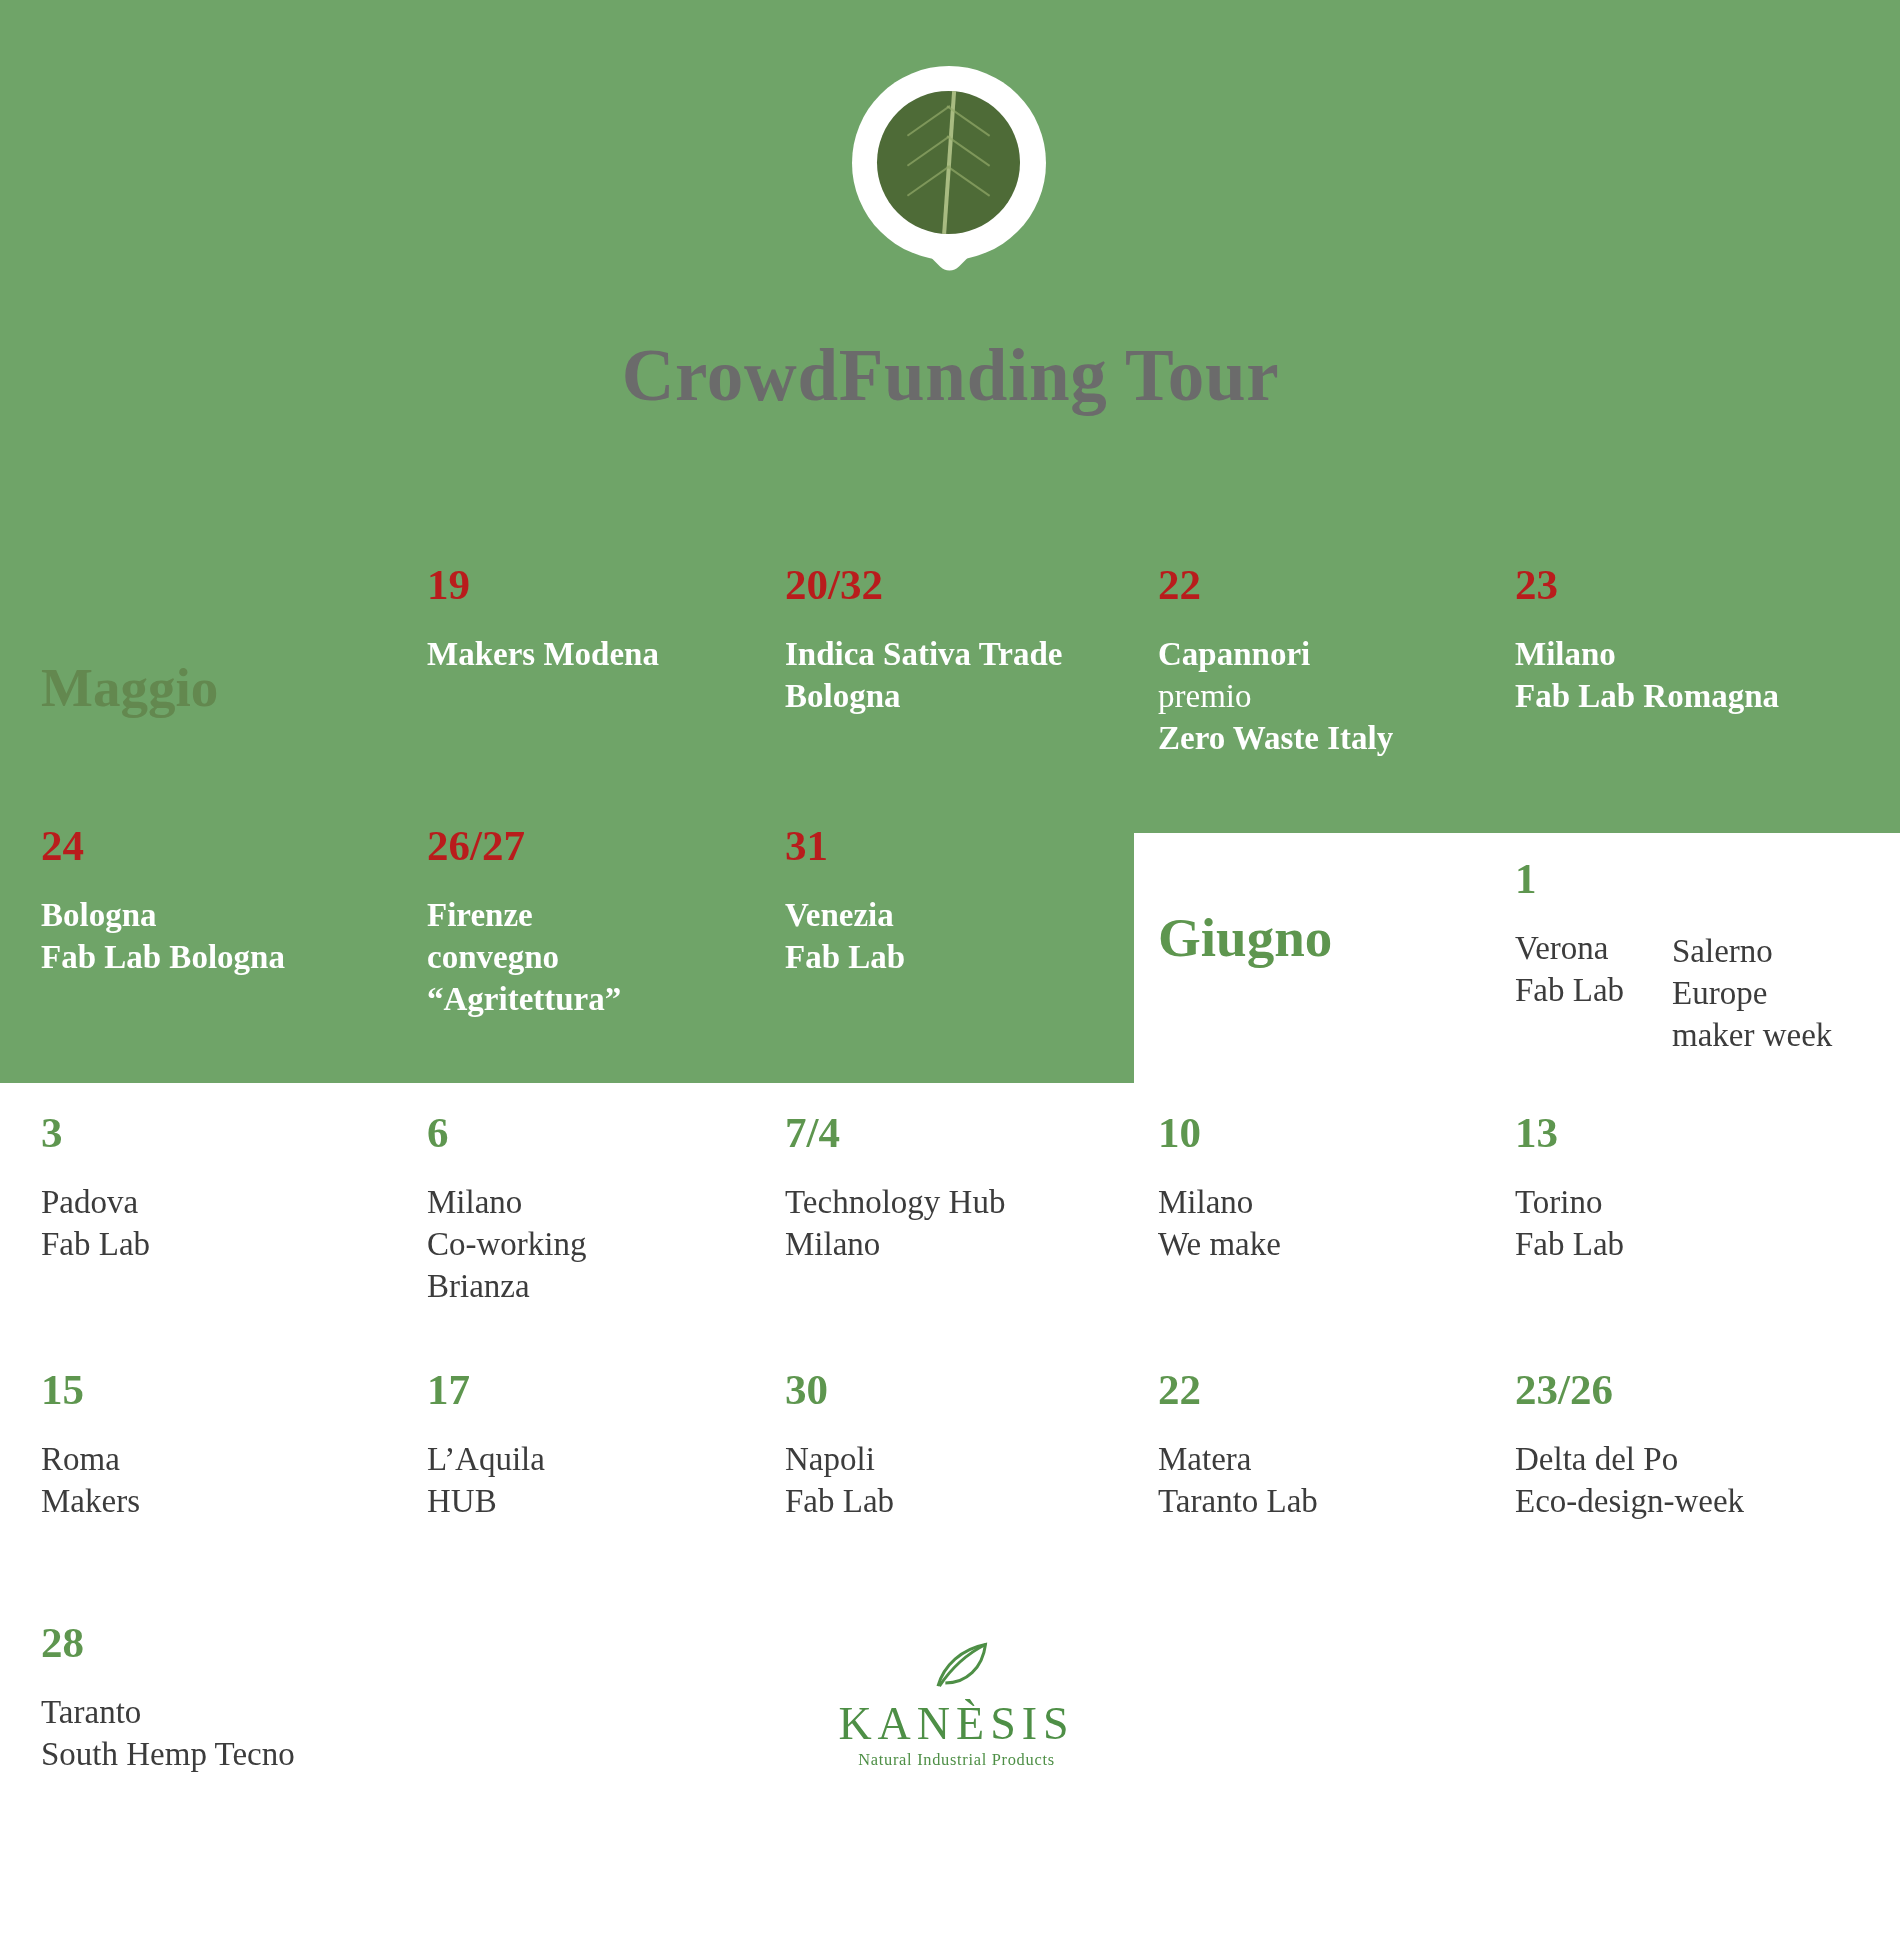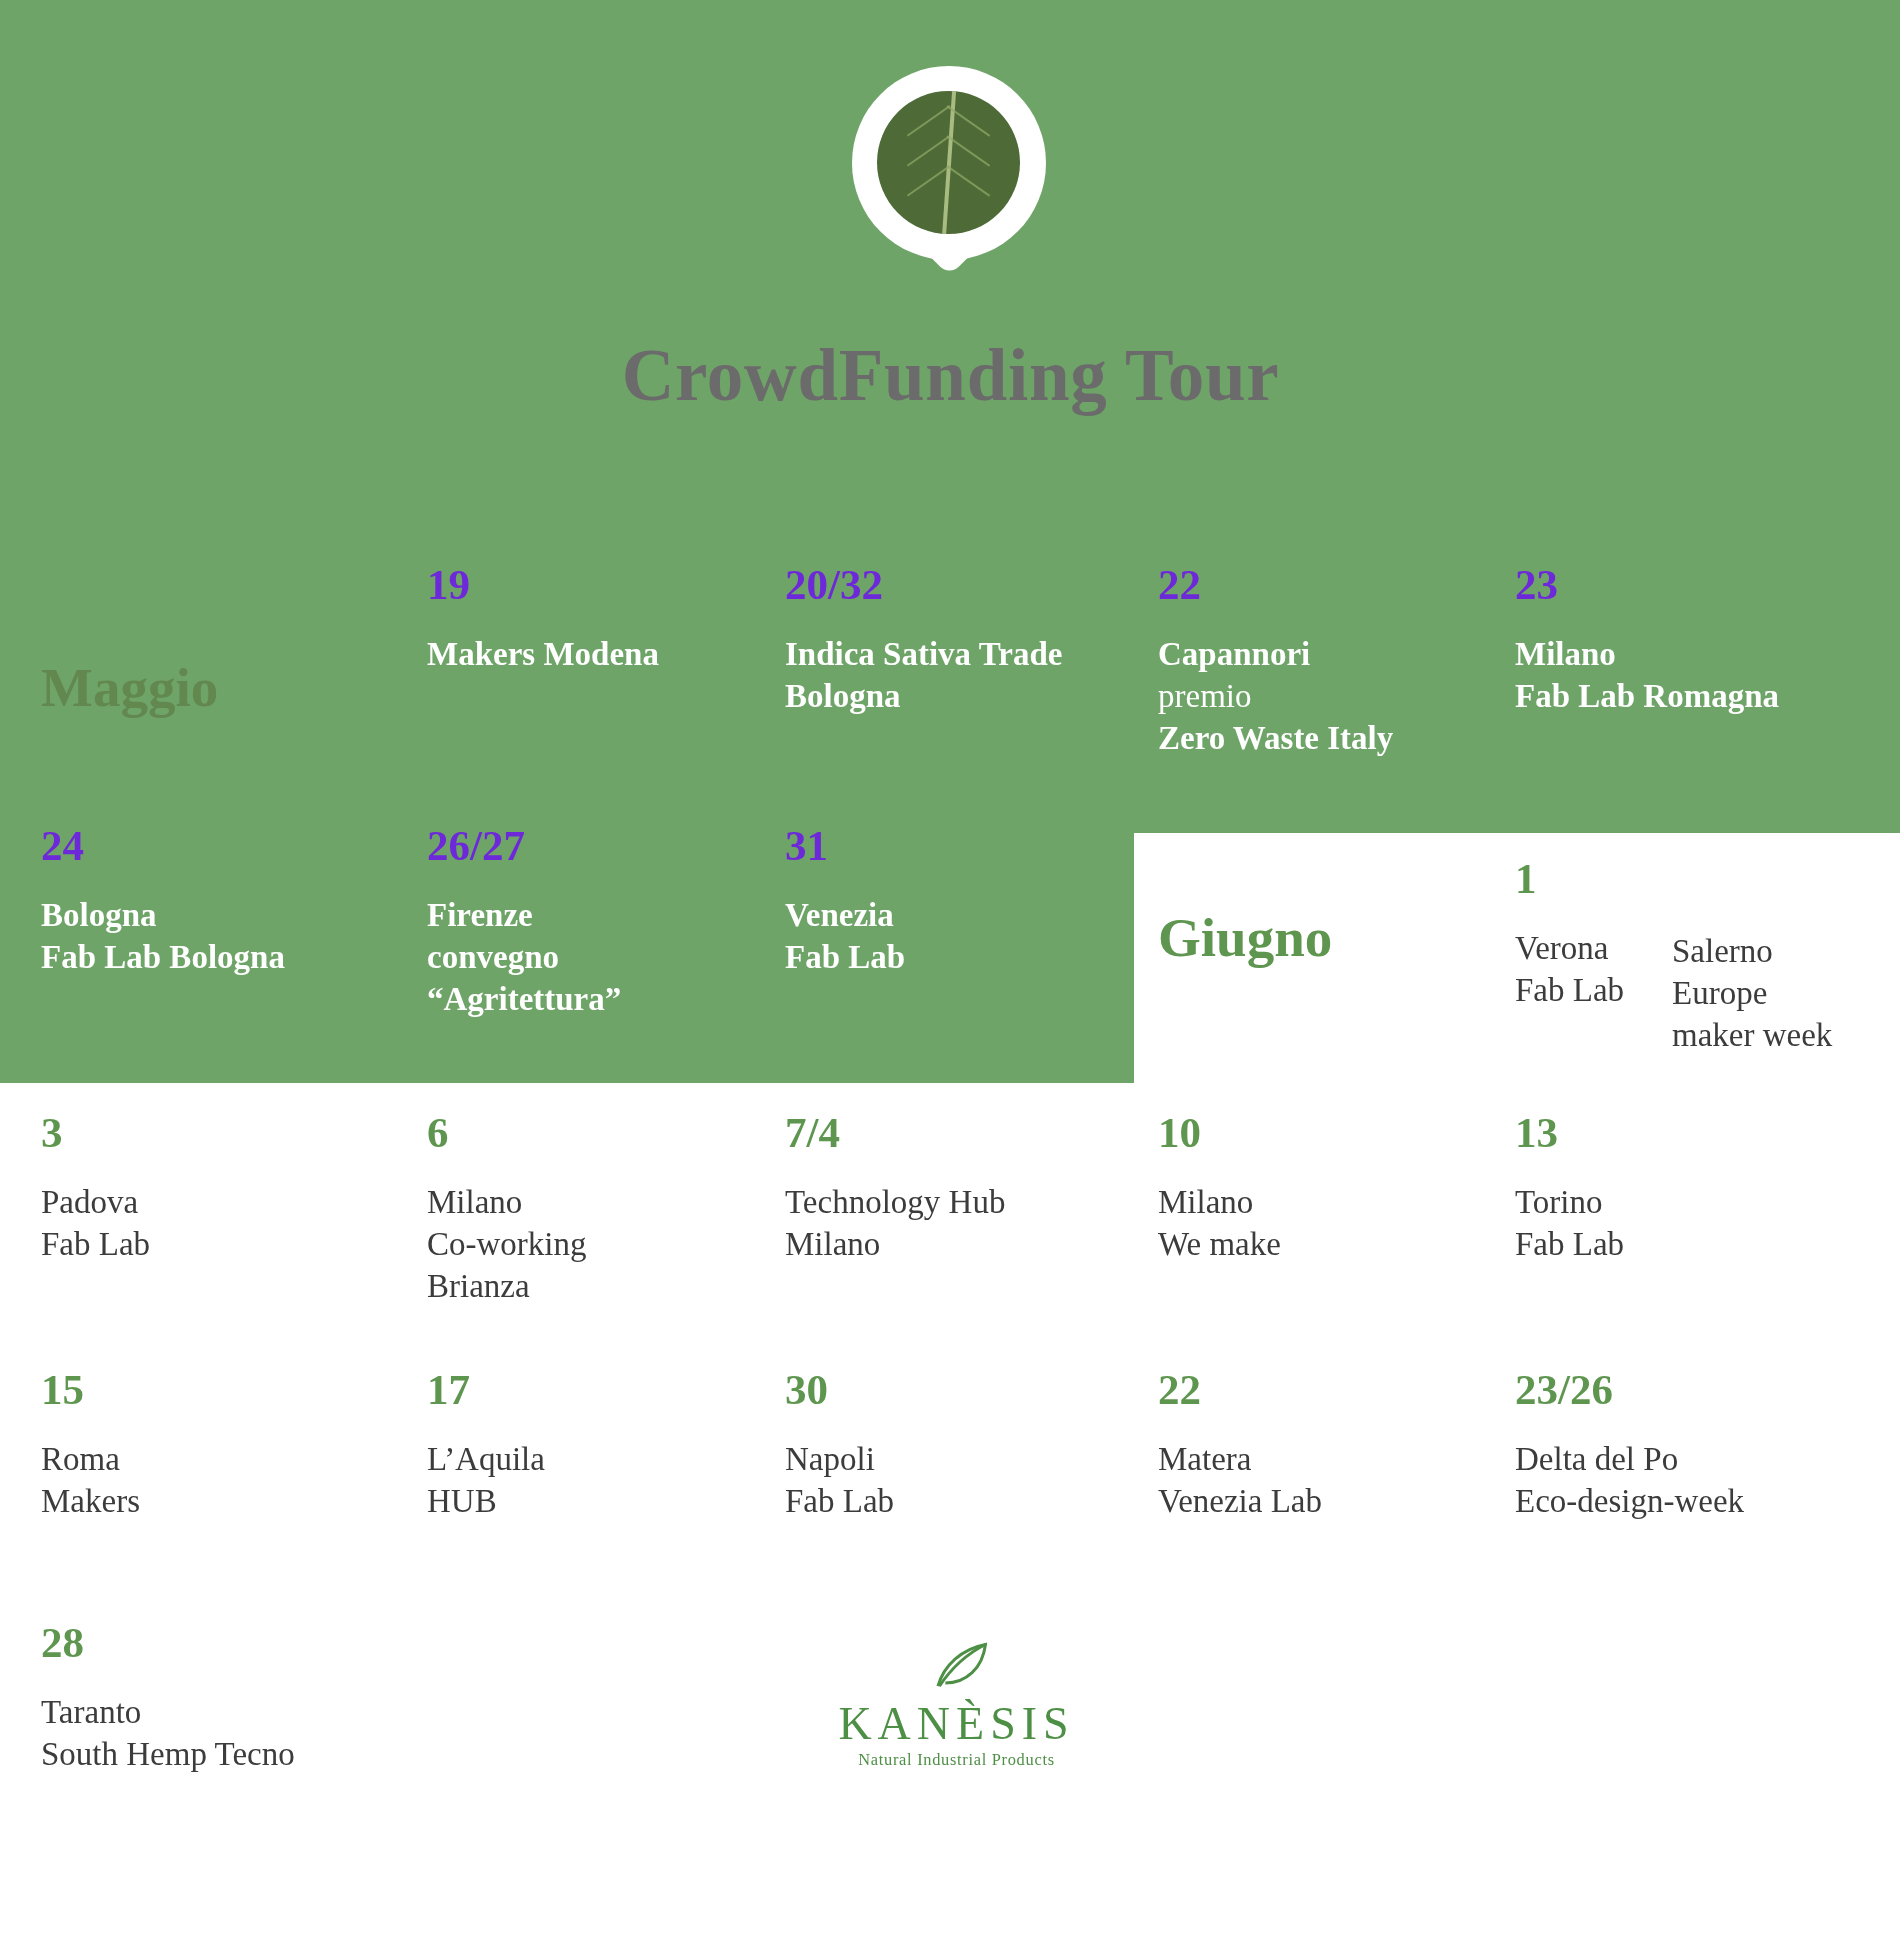"19" .daynum.on-green { color: #6d28d9 -> #b91c1c }
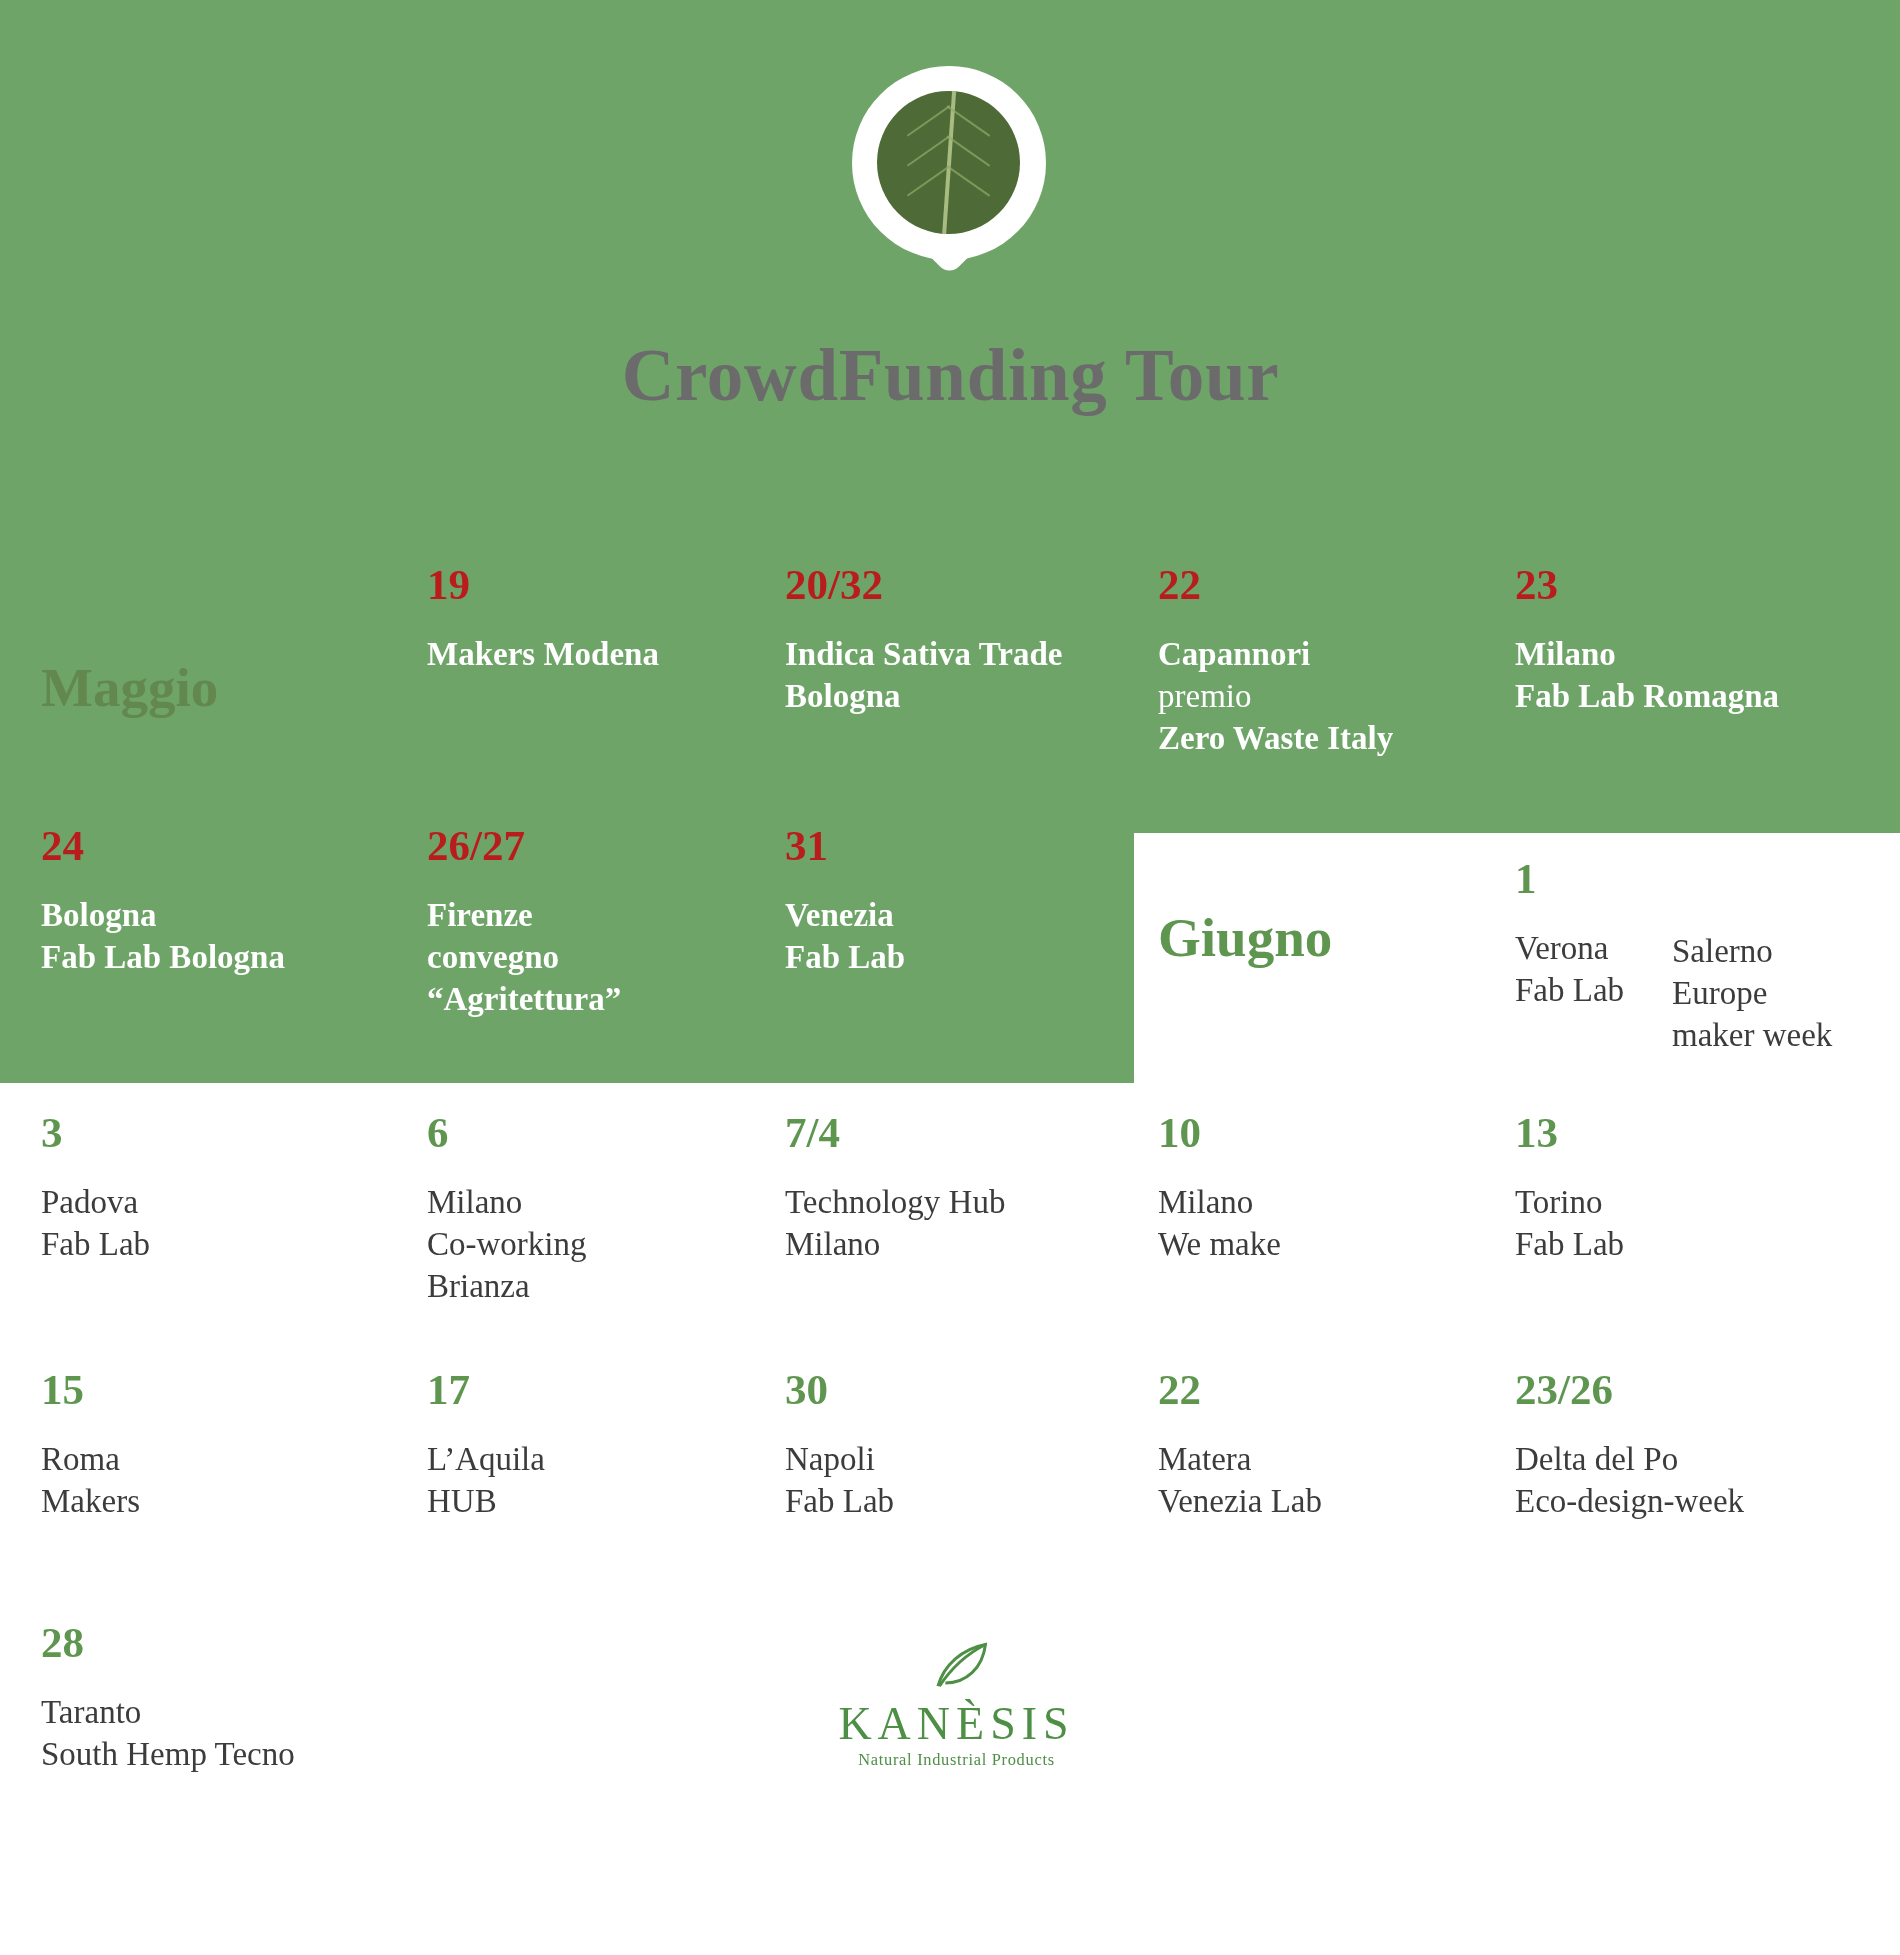"Venezia Lab" div.line { text: Venezia -> Taranto }
